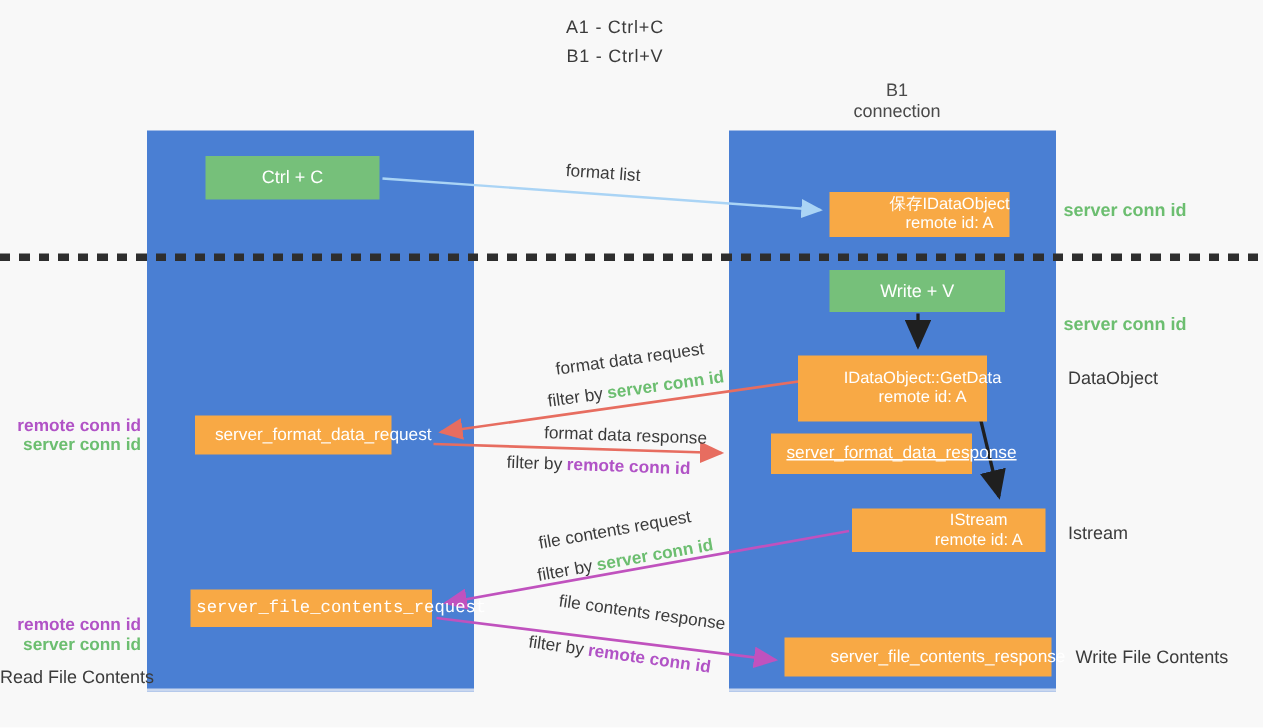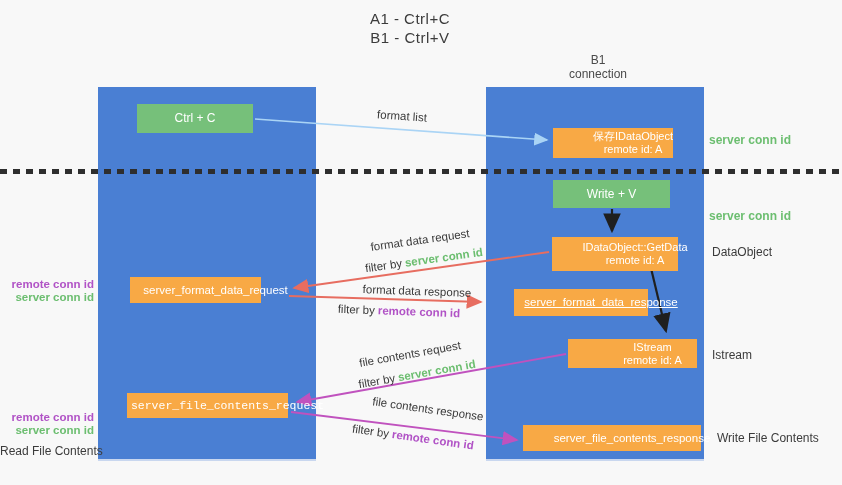"A1 - Ctrl+C" .title { font-size: 15px -> 12px }
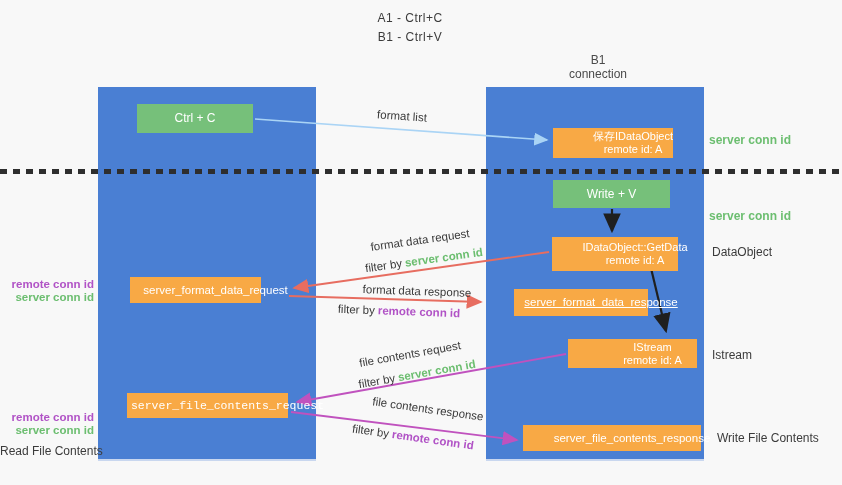"IDataObject::GetData" .n-getdata { height: 34px -> 44px; left: 552px -> 532px }
